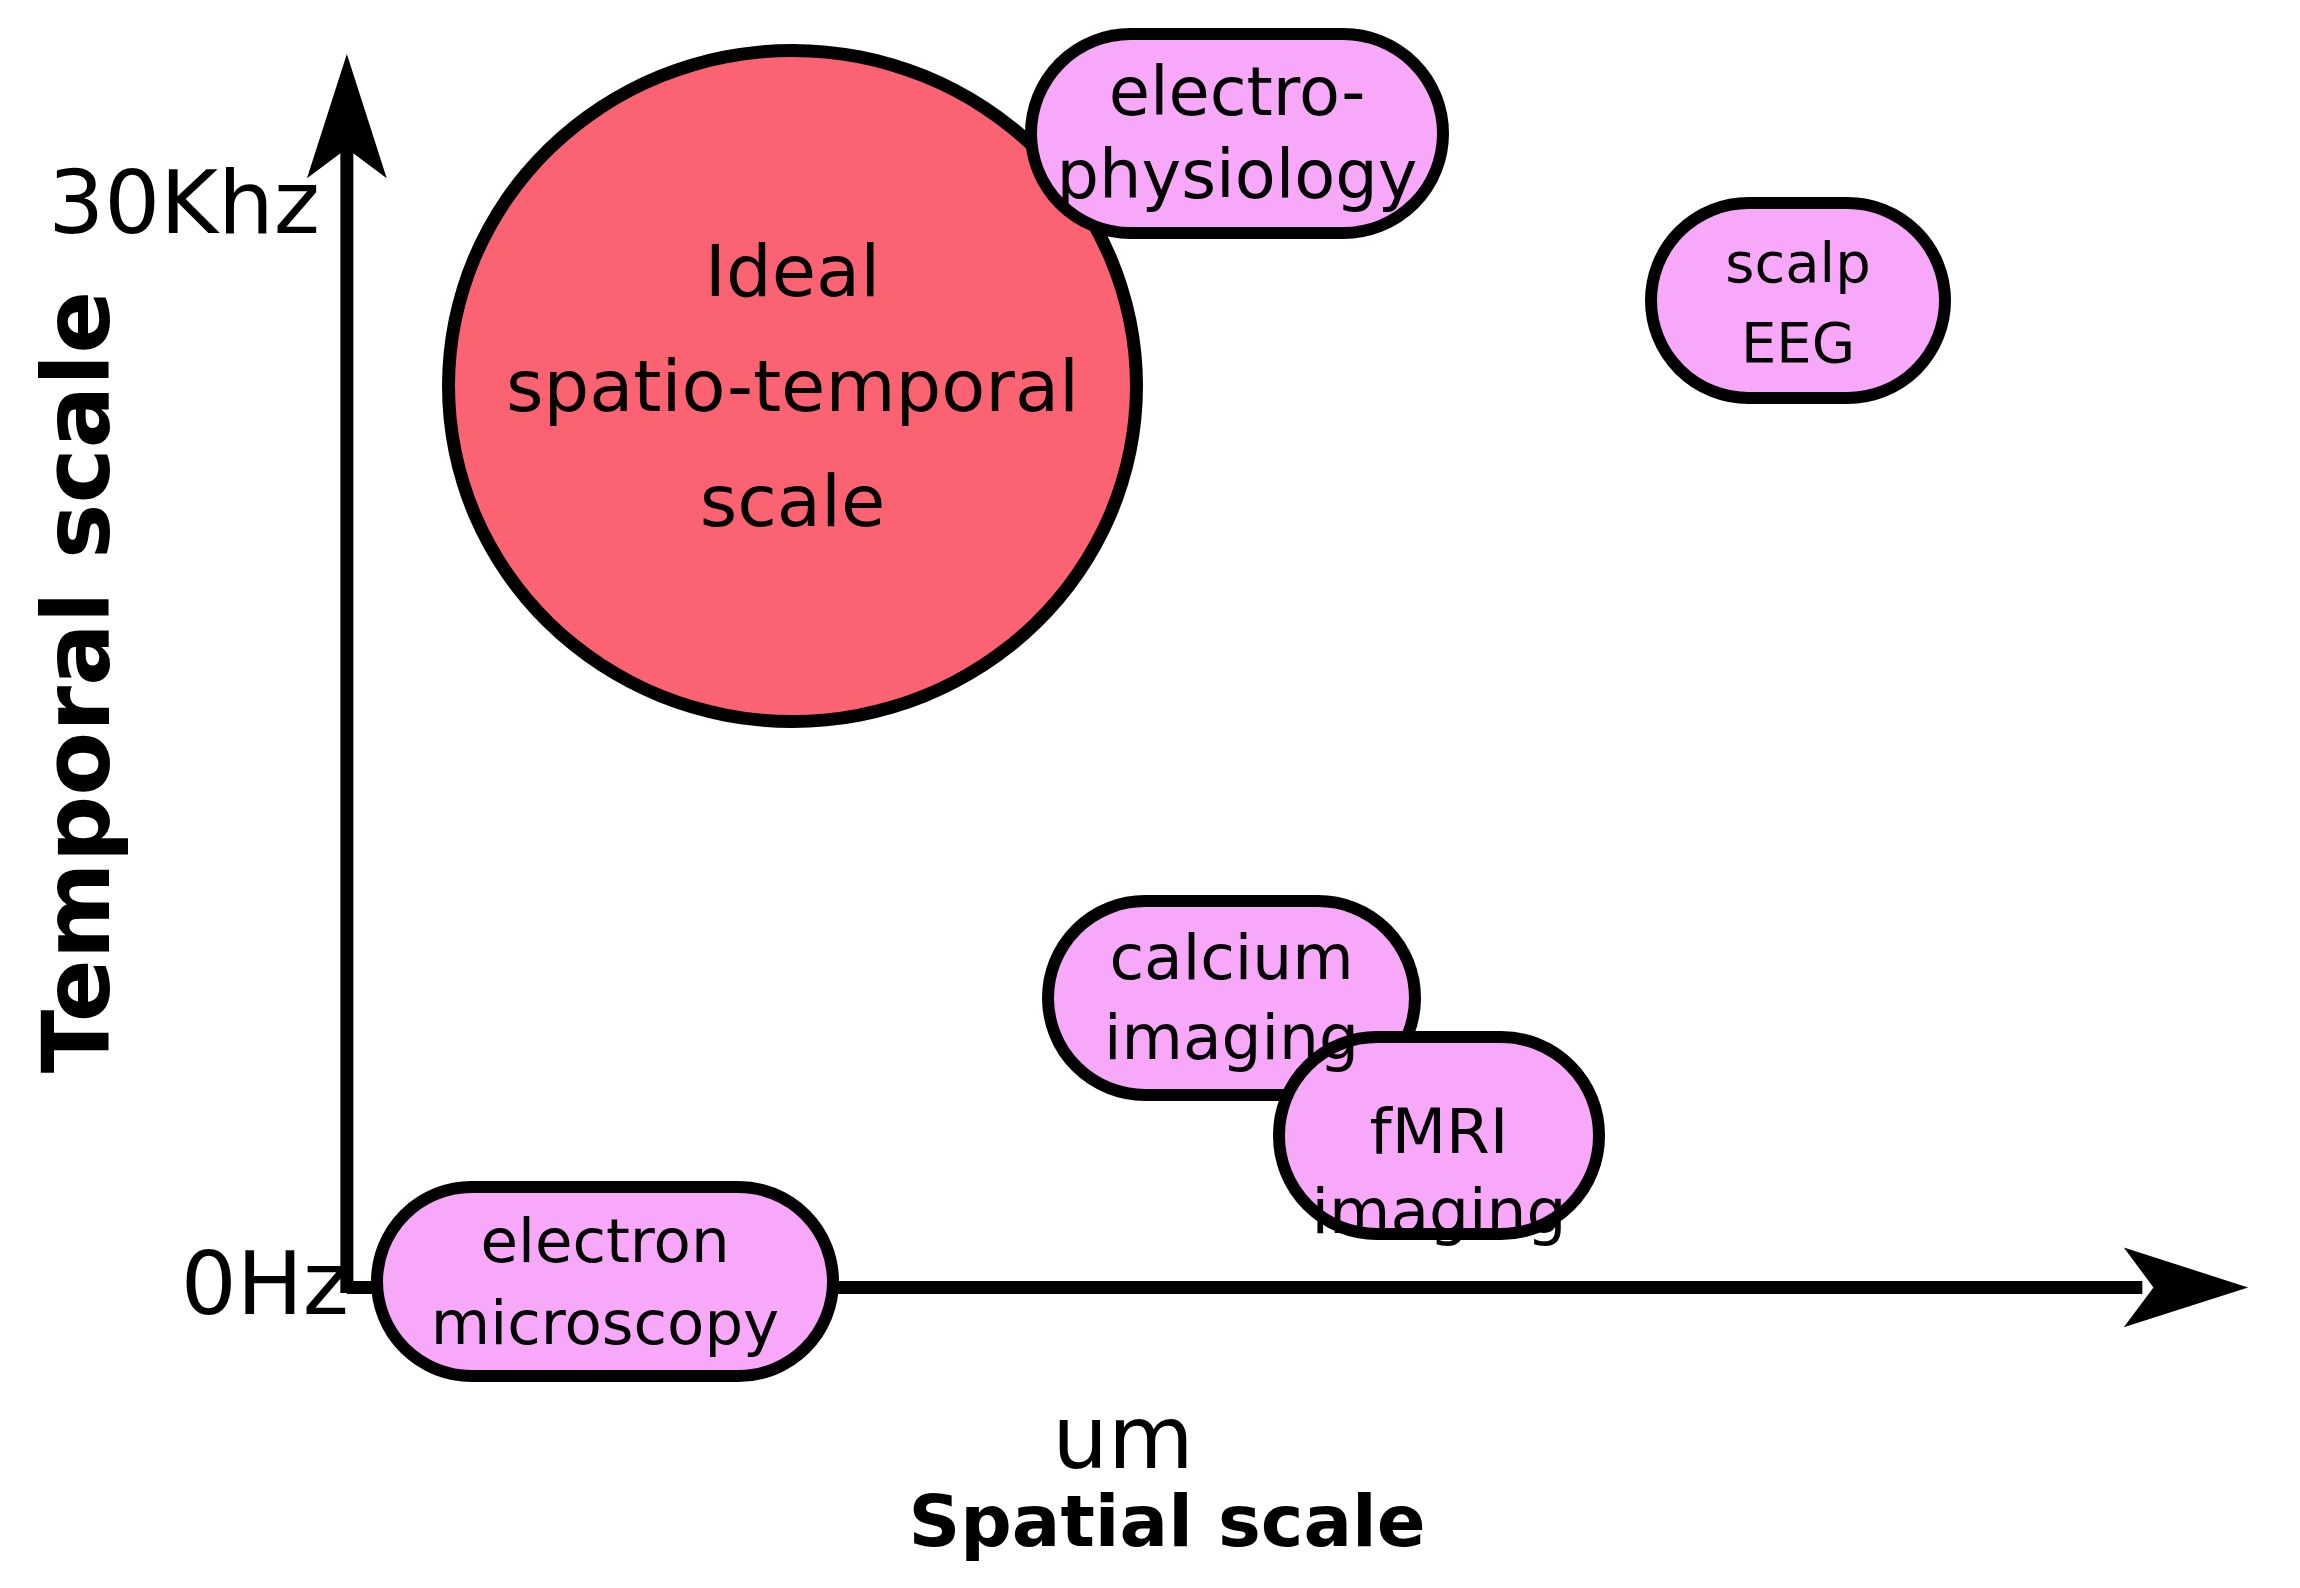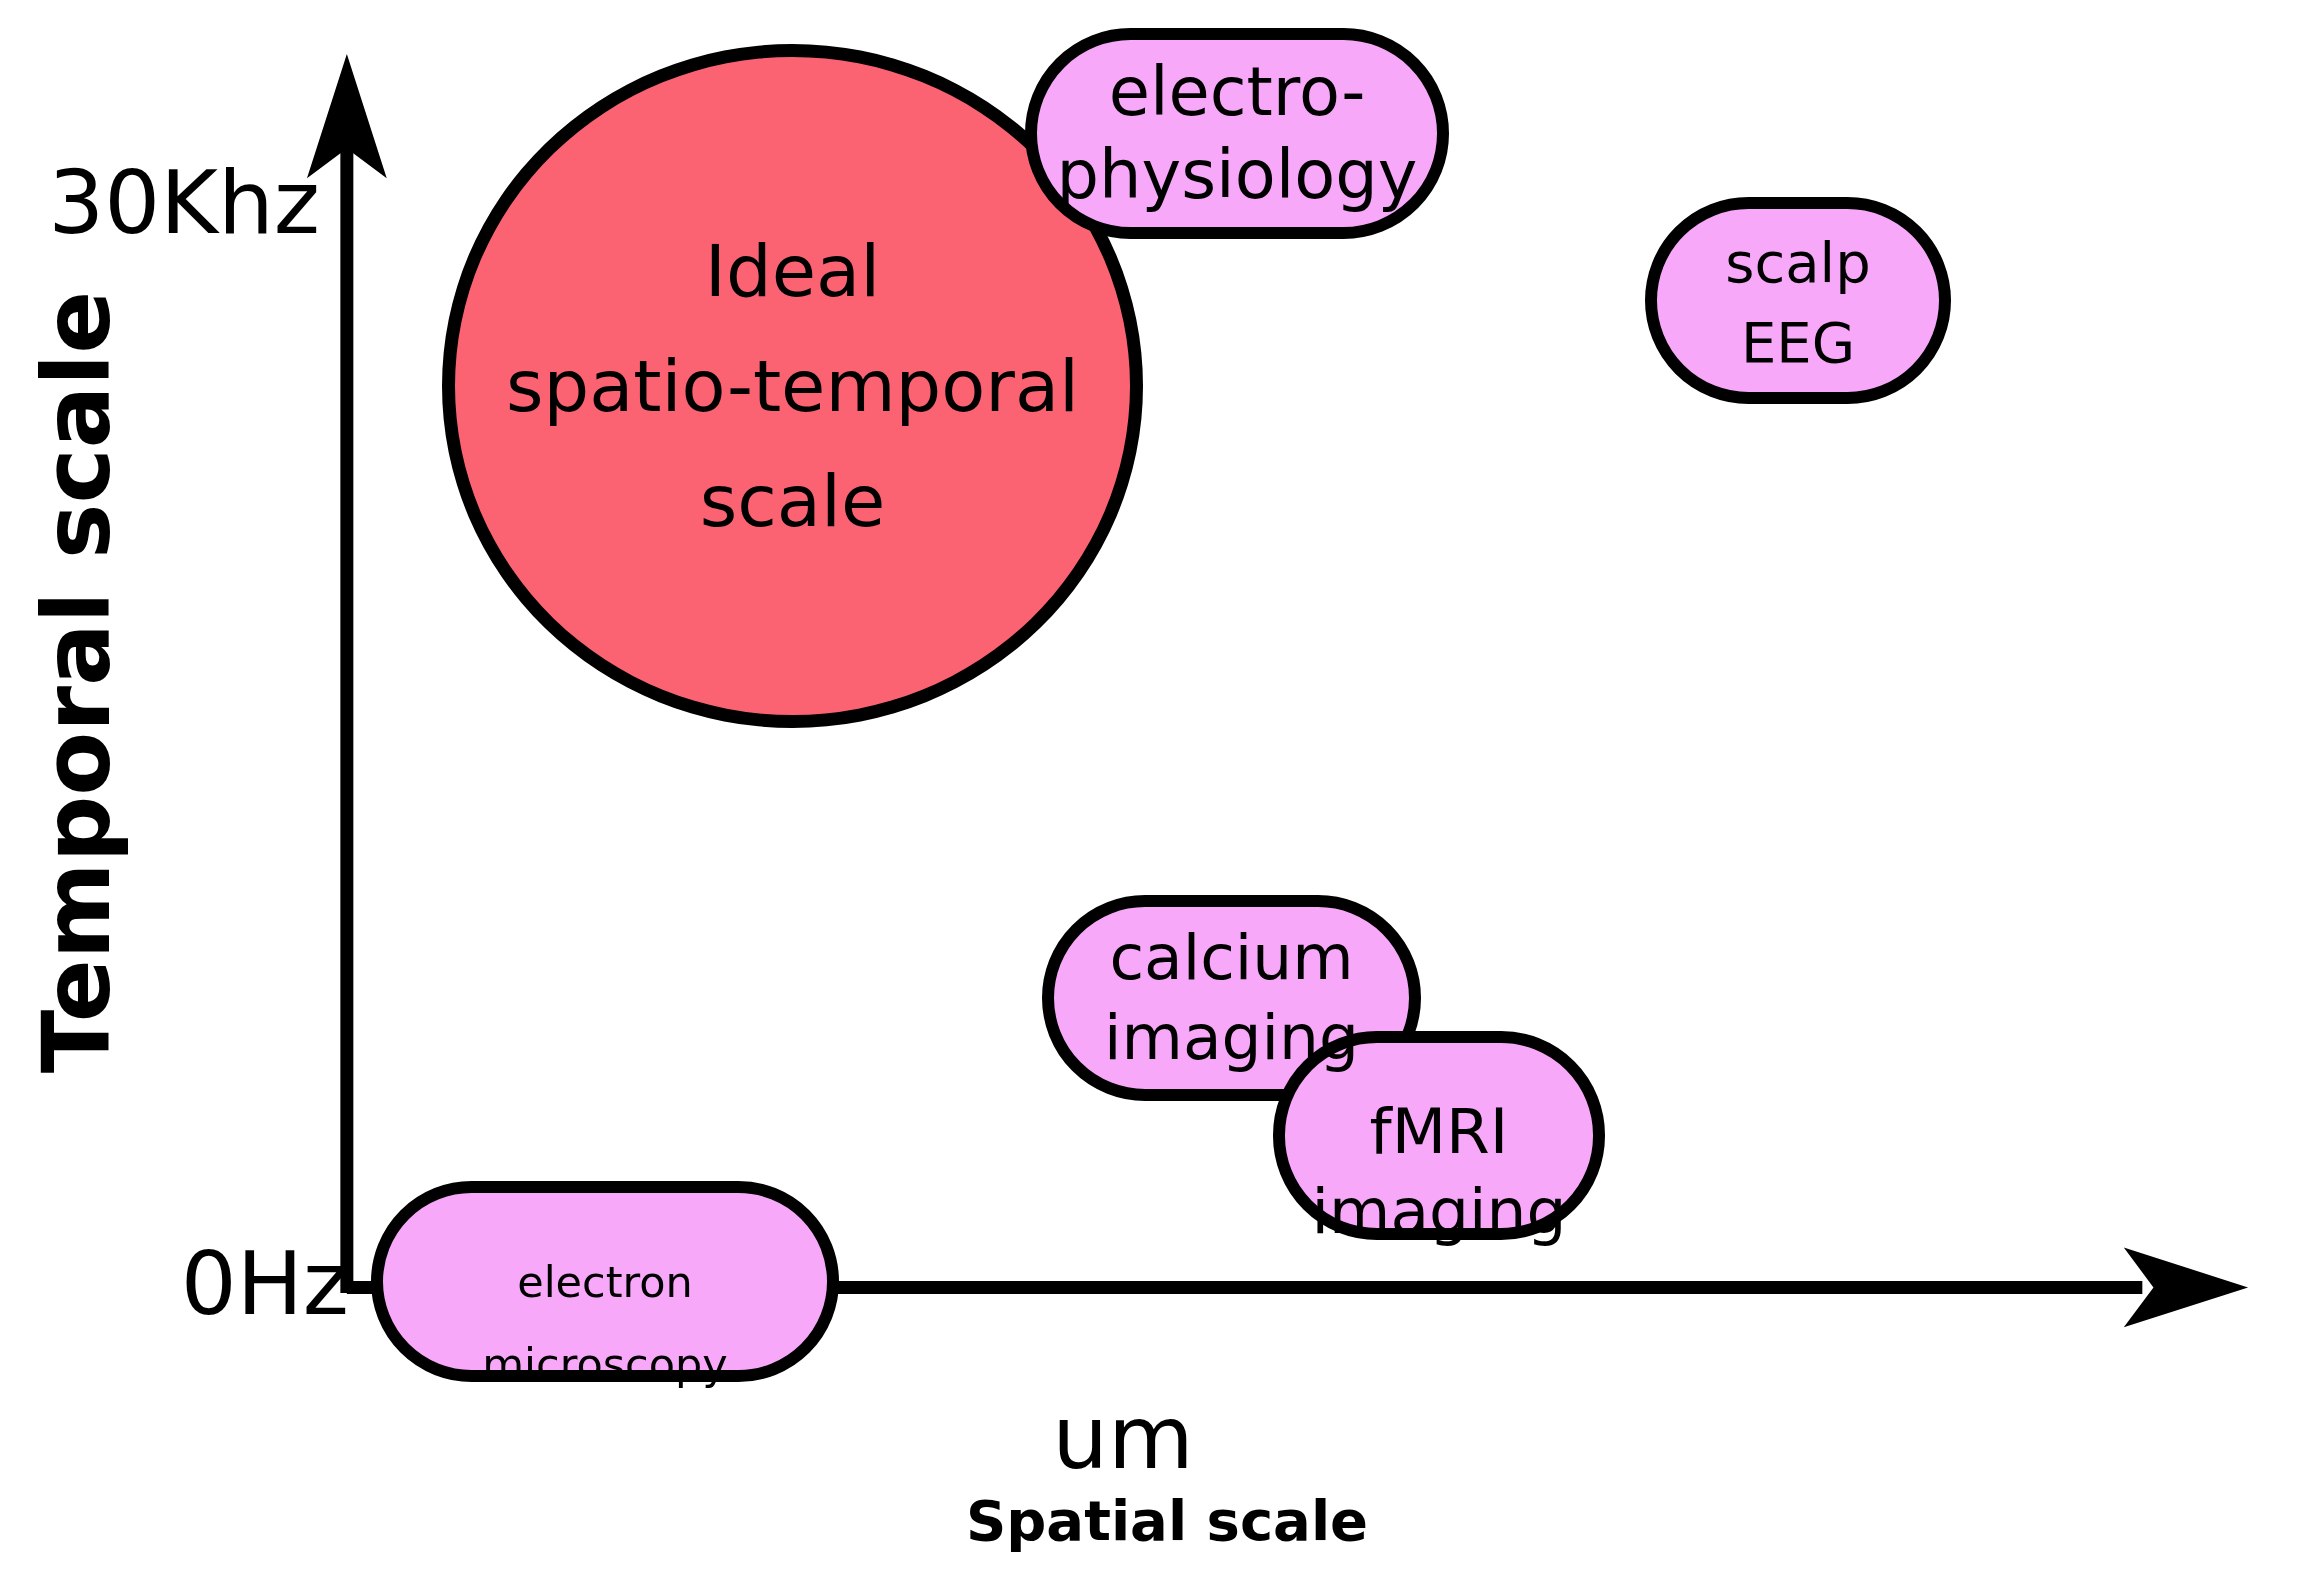"electron" .lbl-electron { font-size: 43px -> 61px; margin-top: 41px -> none }
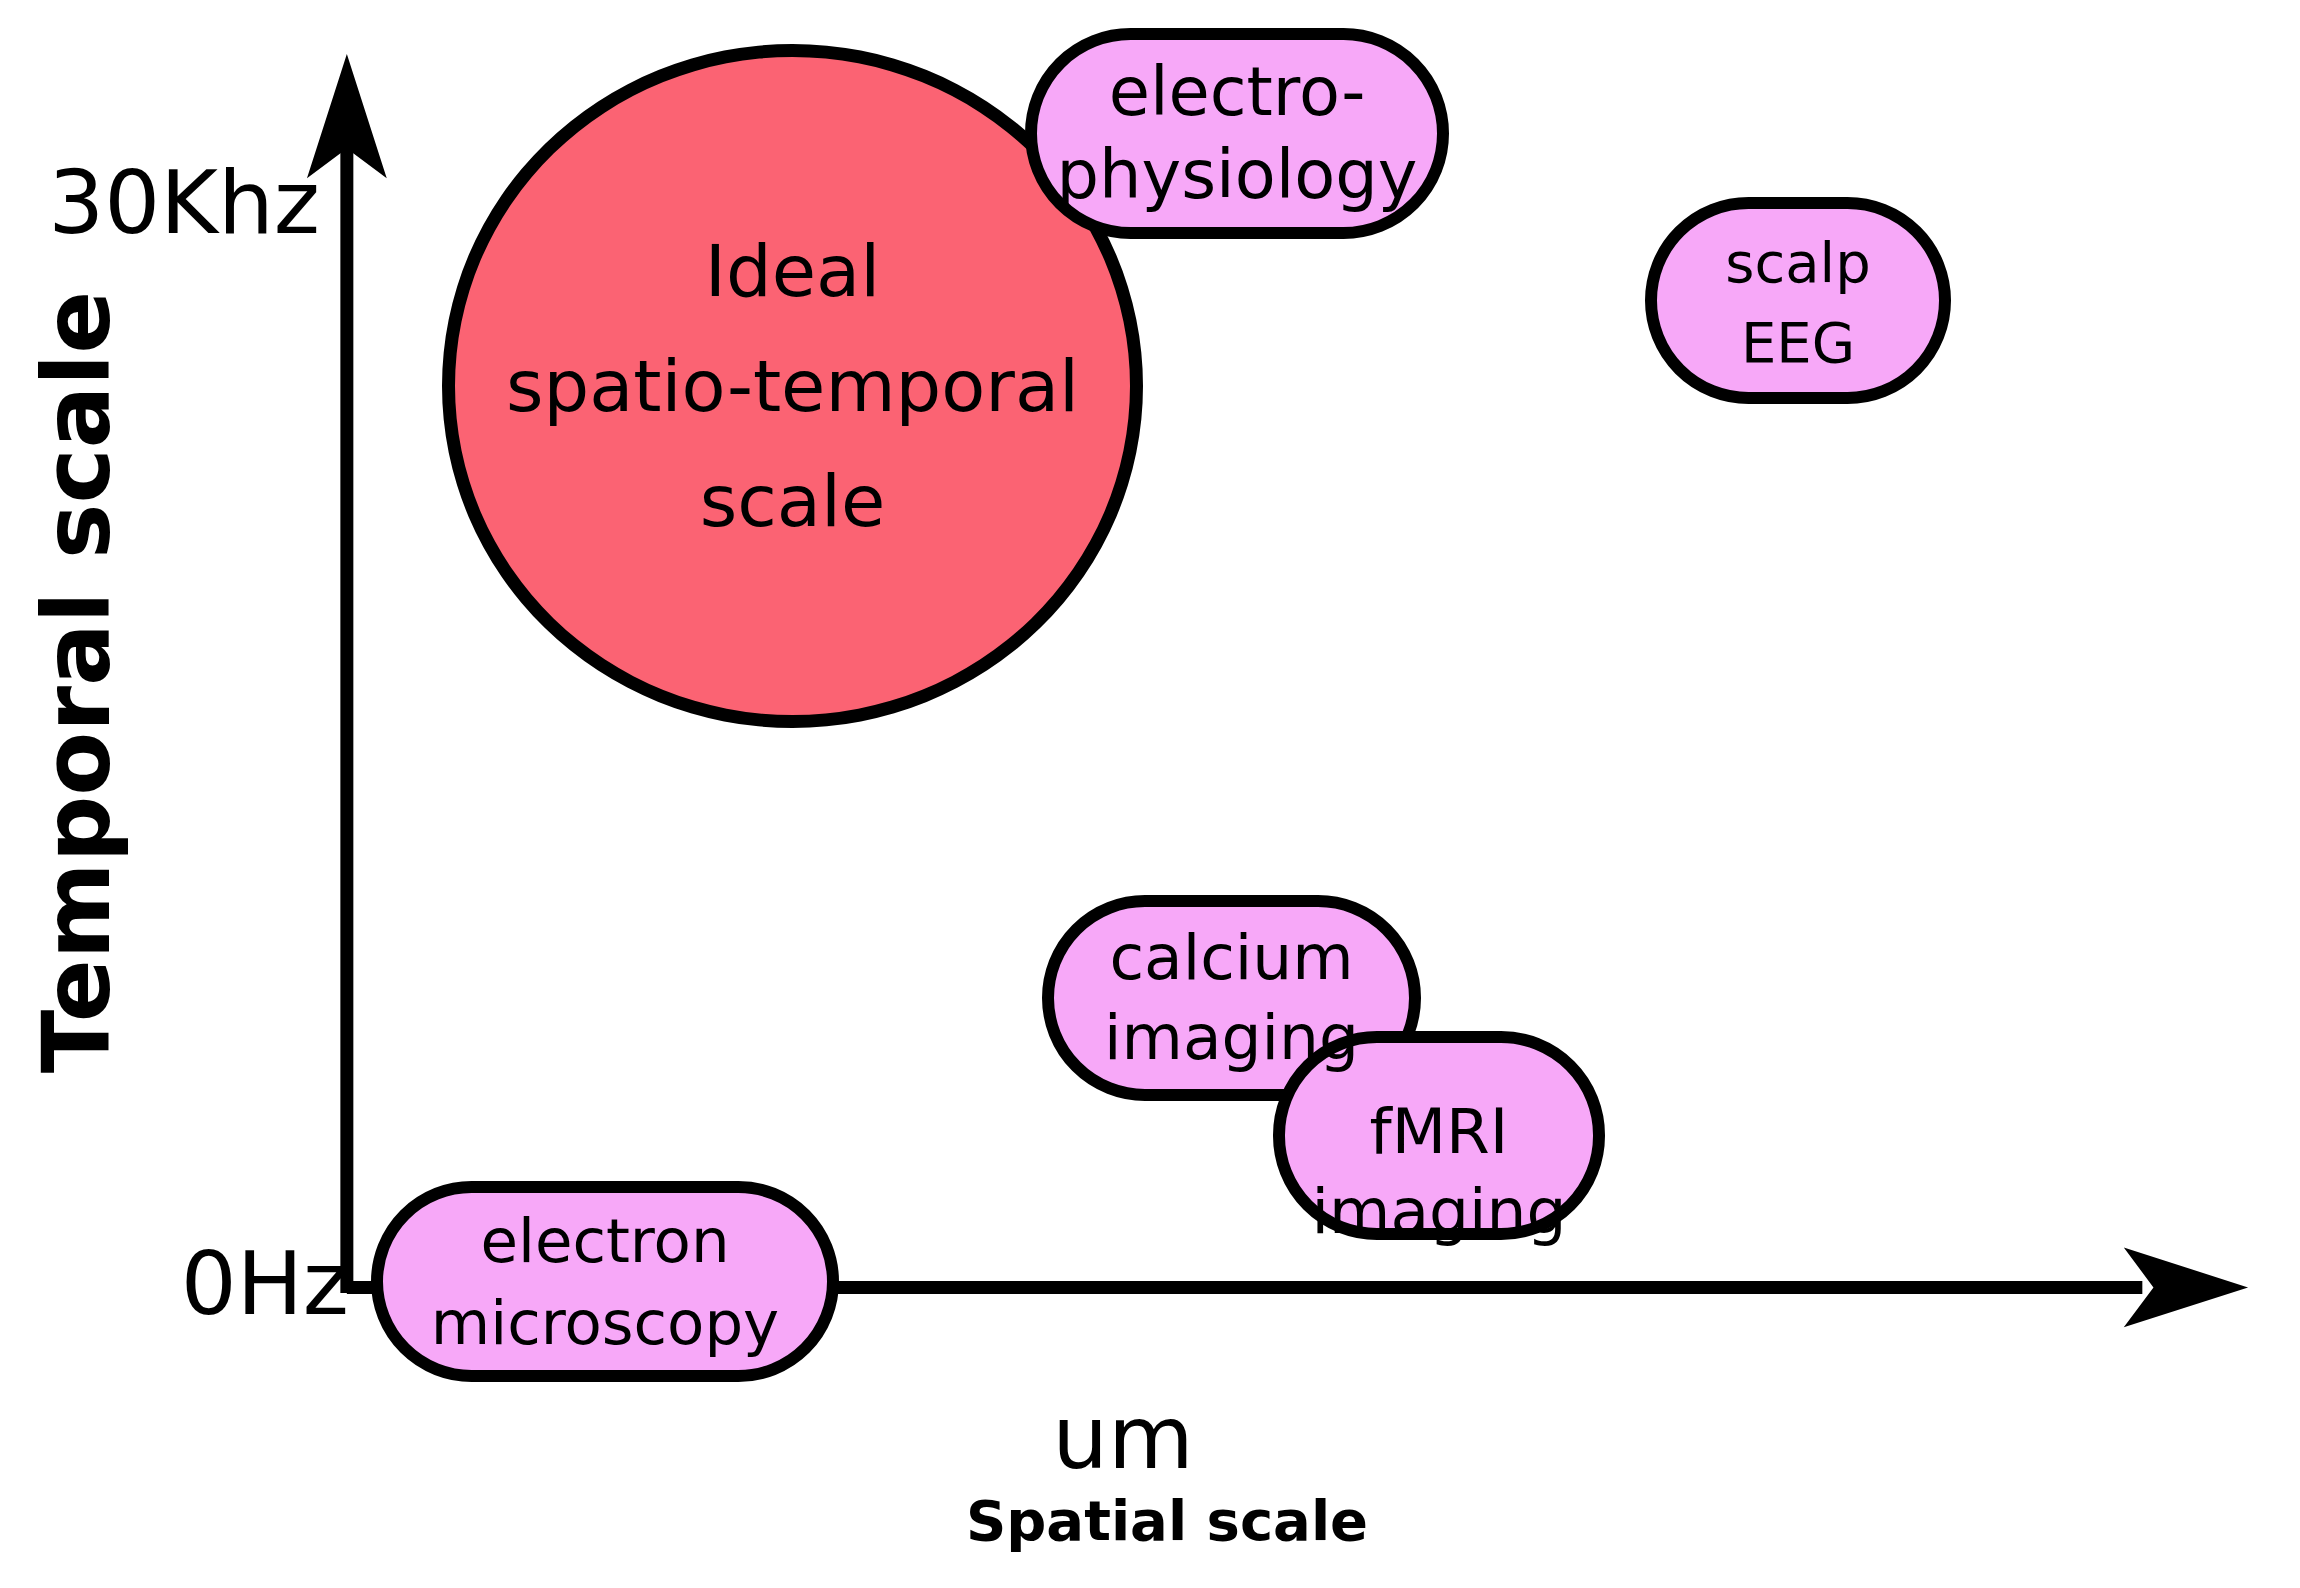"Spatial scale" .x-title { font-size: 56px -> 72px }
